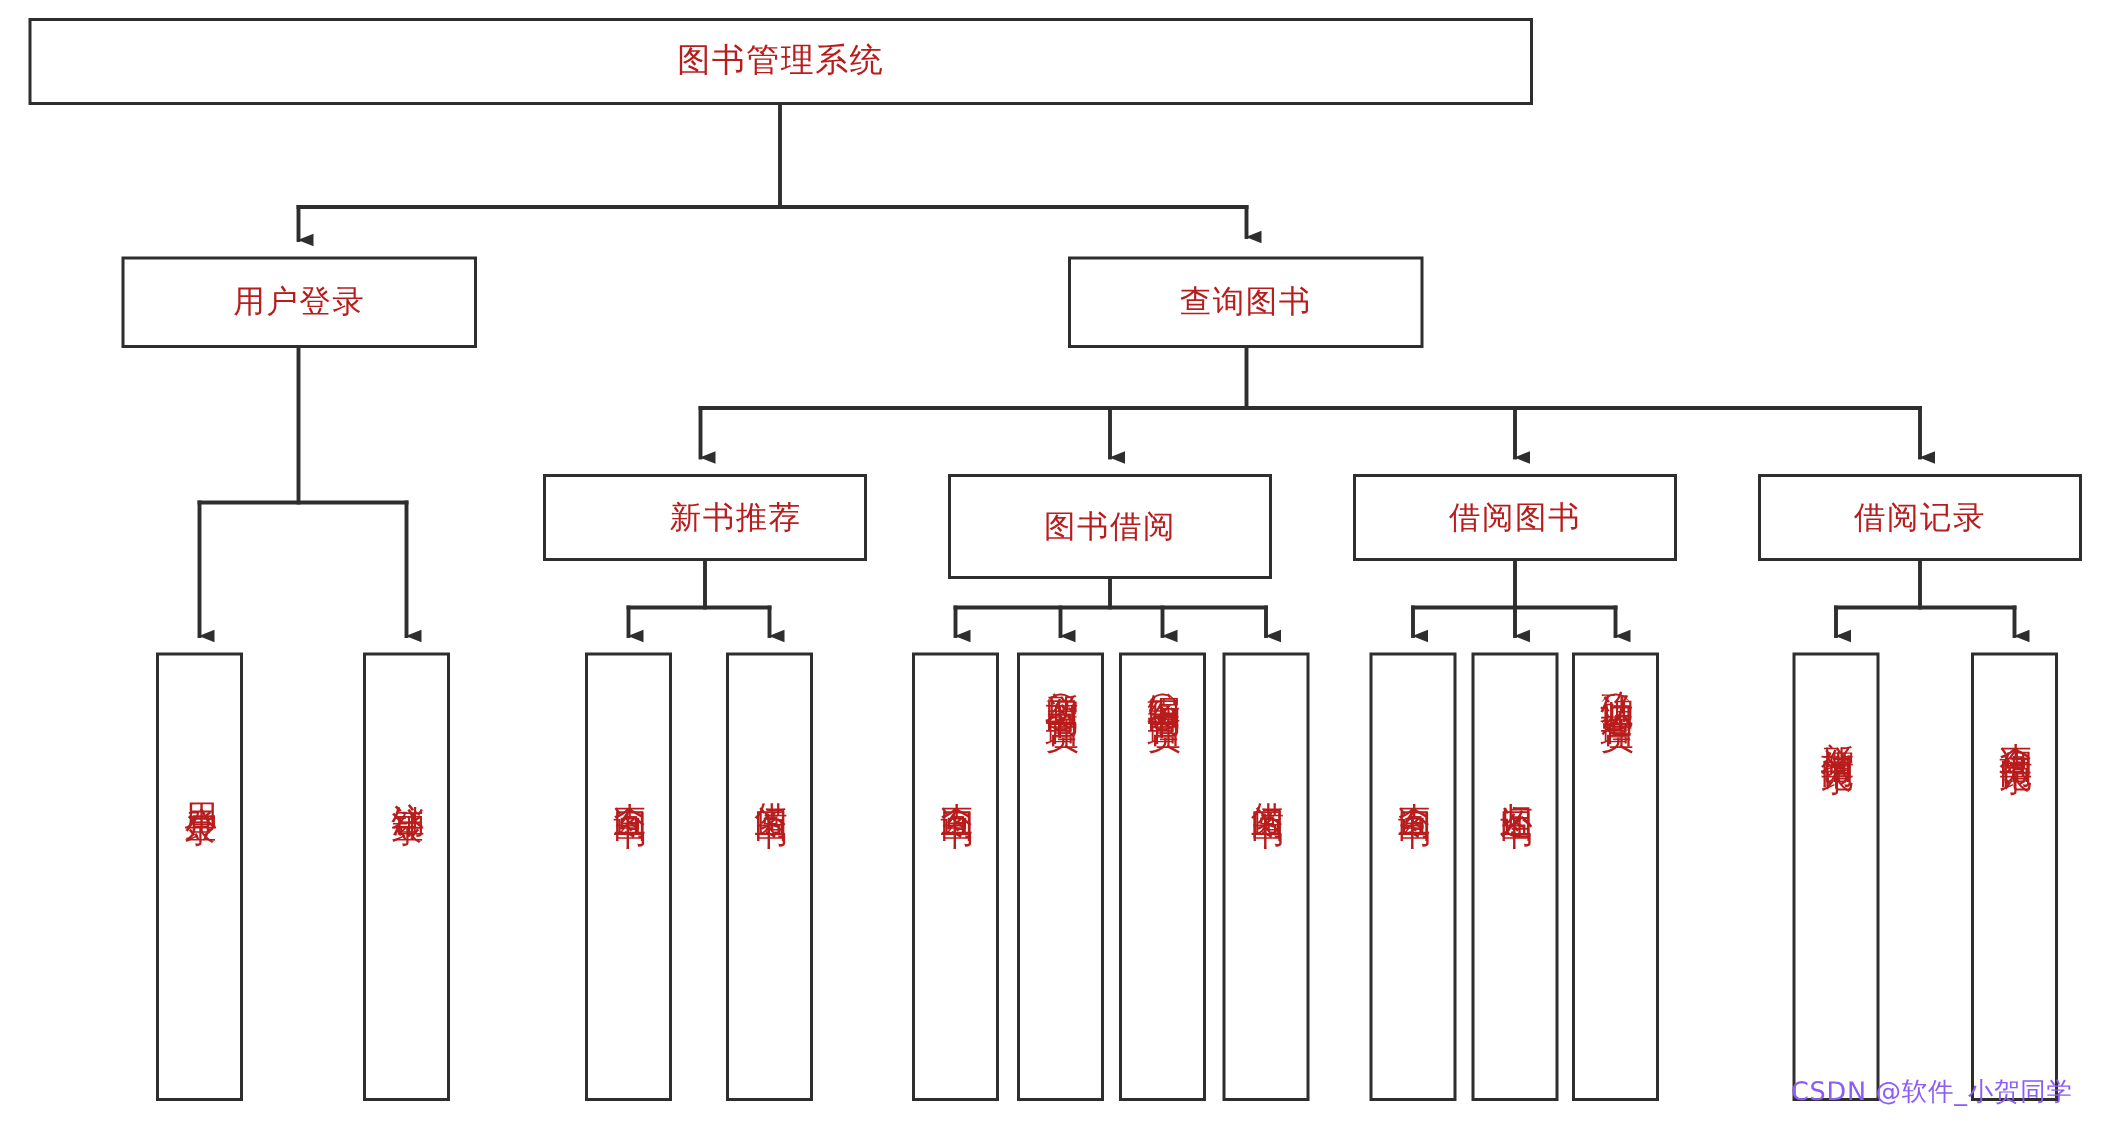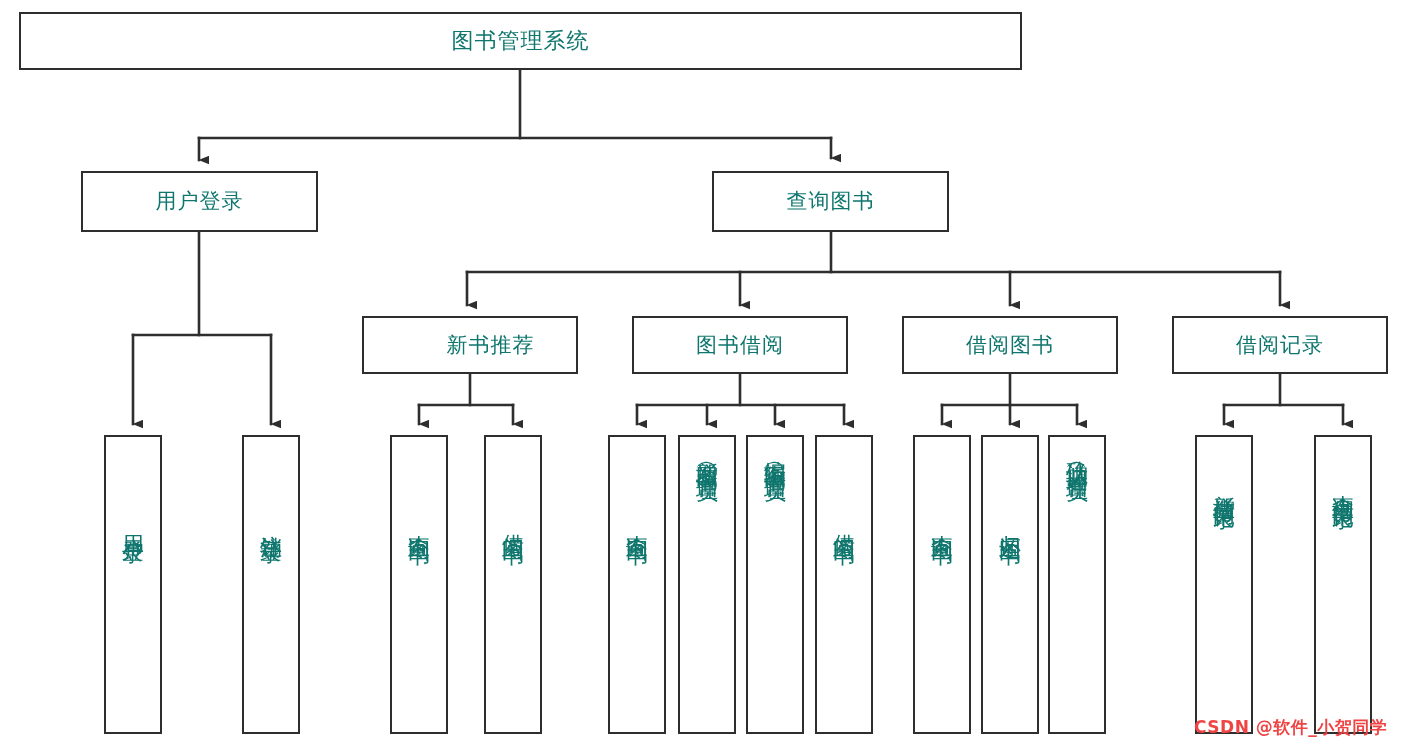"图书管理系统" .node { color: #0f766e -> #b91c1c }
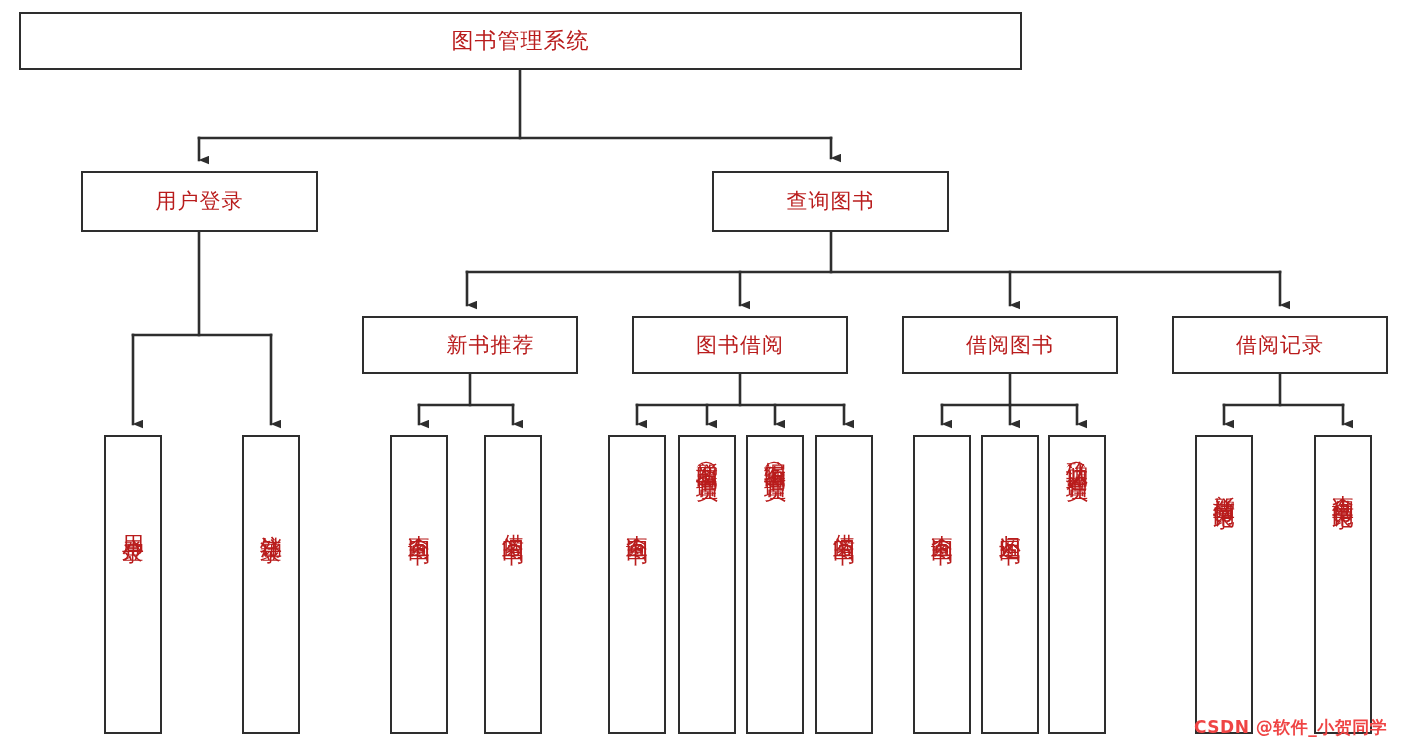"图书借阅" div.node { height: 58px -> 70px }
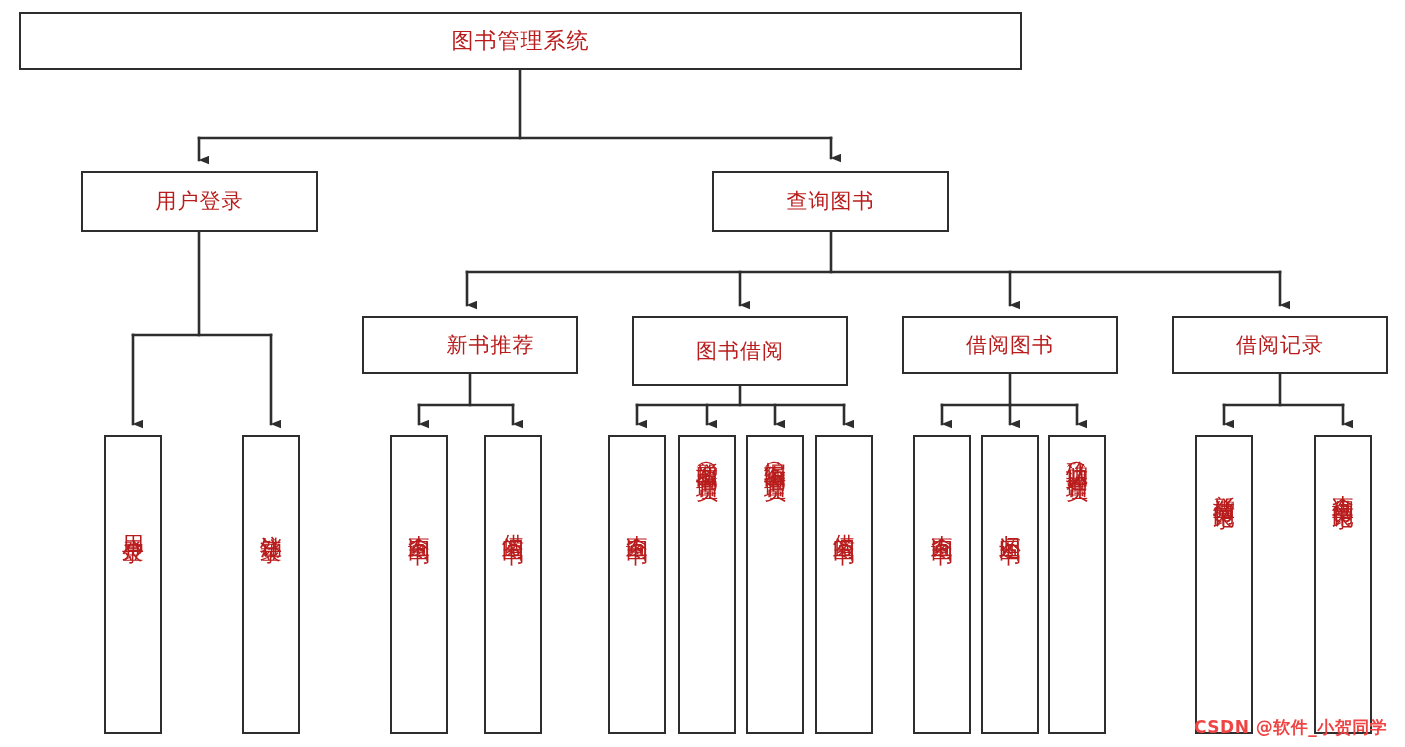"CSDN @软件_小贺同学" .watermark { color: #ef4444 -> #8b5cf6; font-weight: bold -> none }
